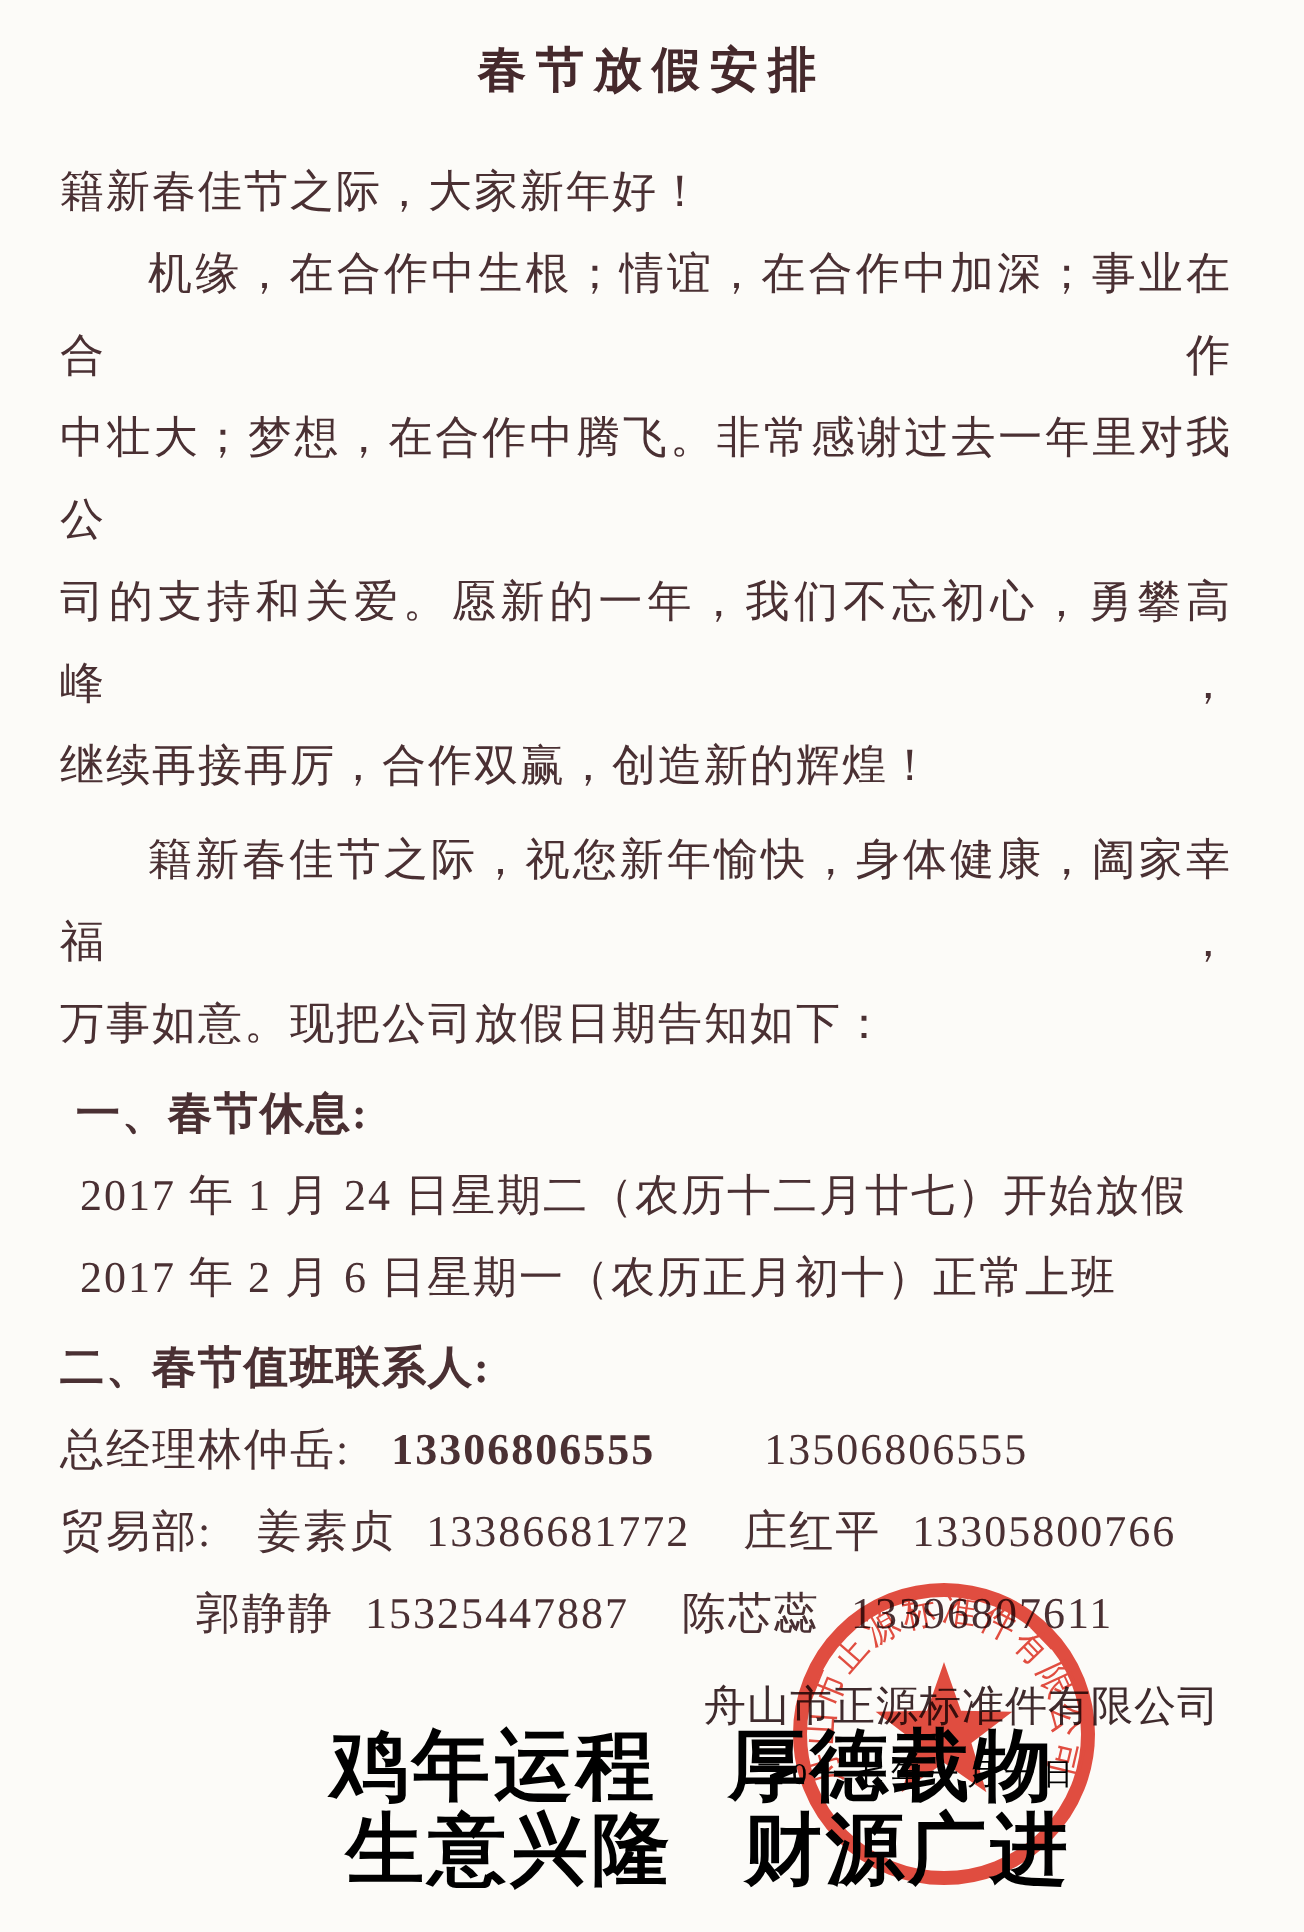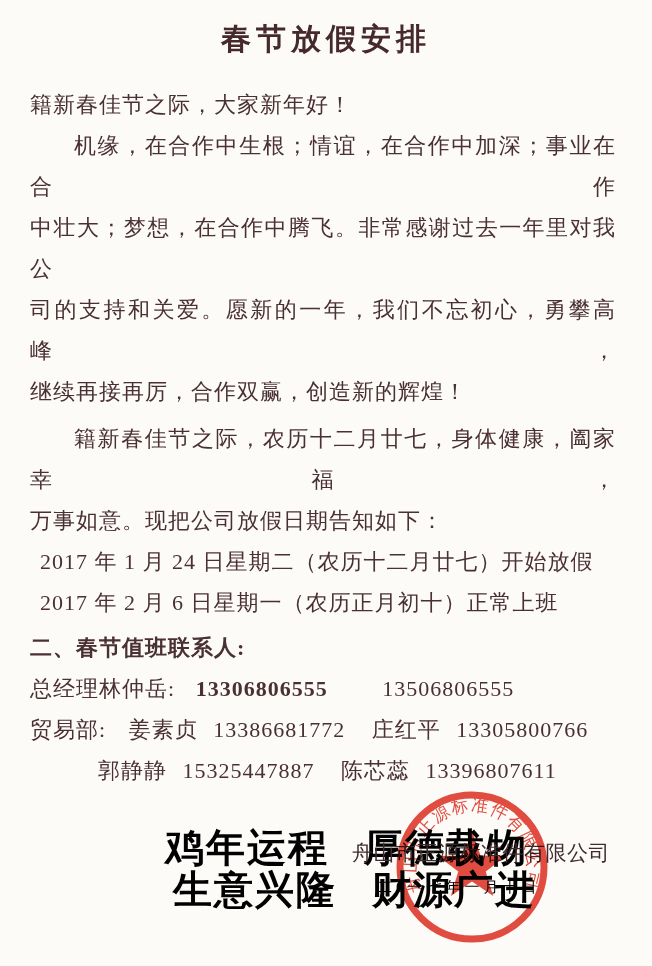"春节放假安排" .title { font-size: 30px -> 24px }
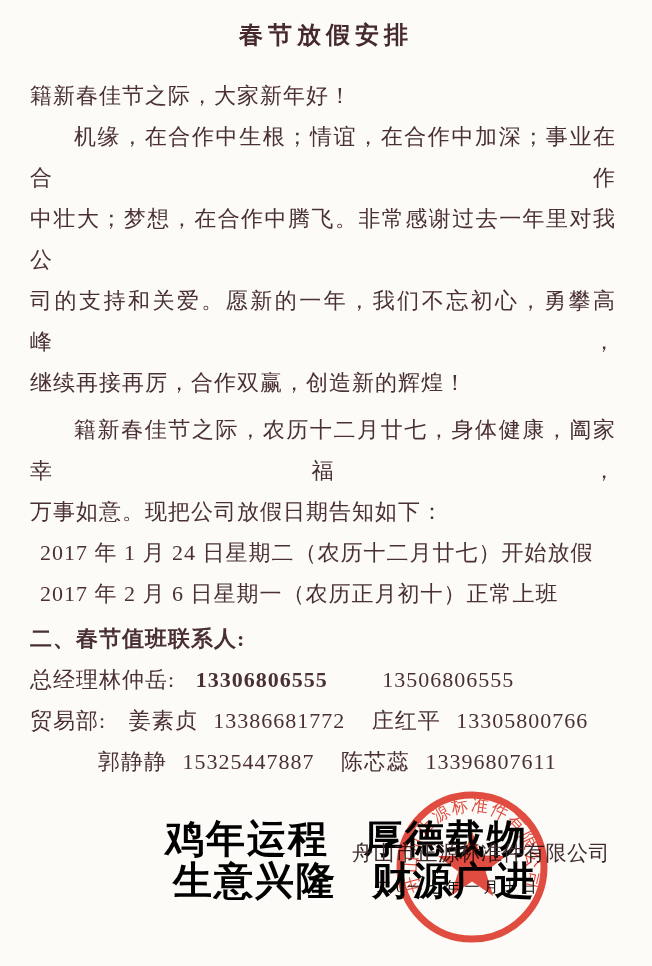"籍新春佳节之际，农历十二月廿七，身体健康，阖家幸福，" p.line { text: 农历十二月廿七 -> 祝您新年愉快 }
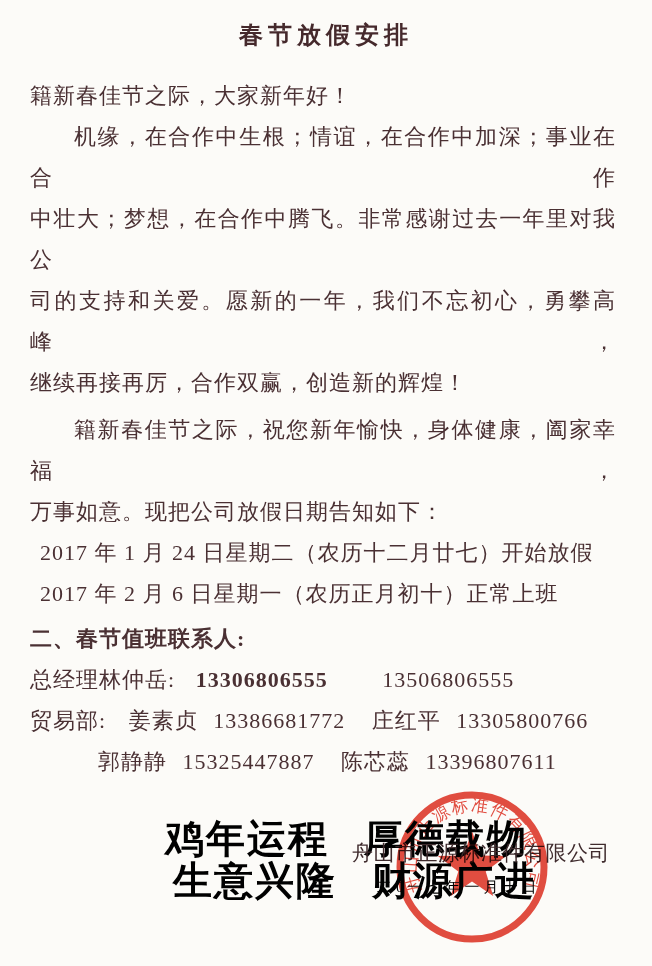"一、春节休息:" p.line { html: none -> <p>一、春节休息:</p> }
